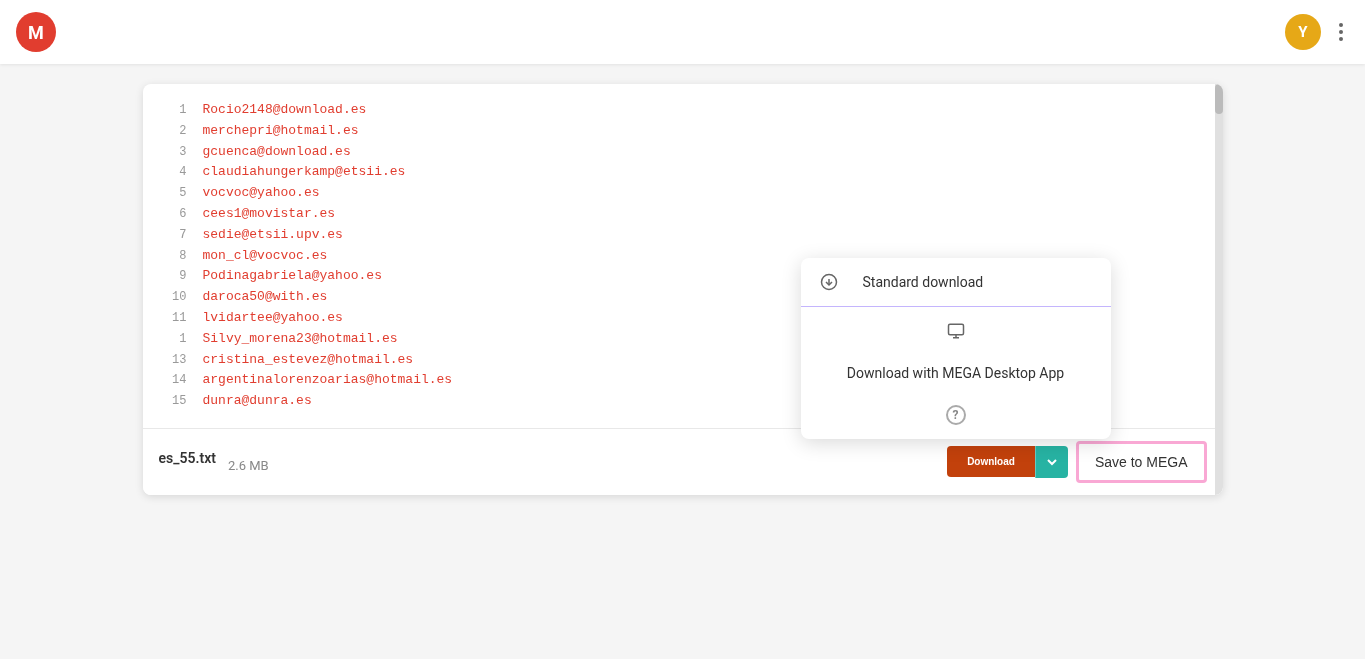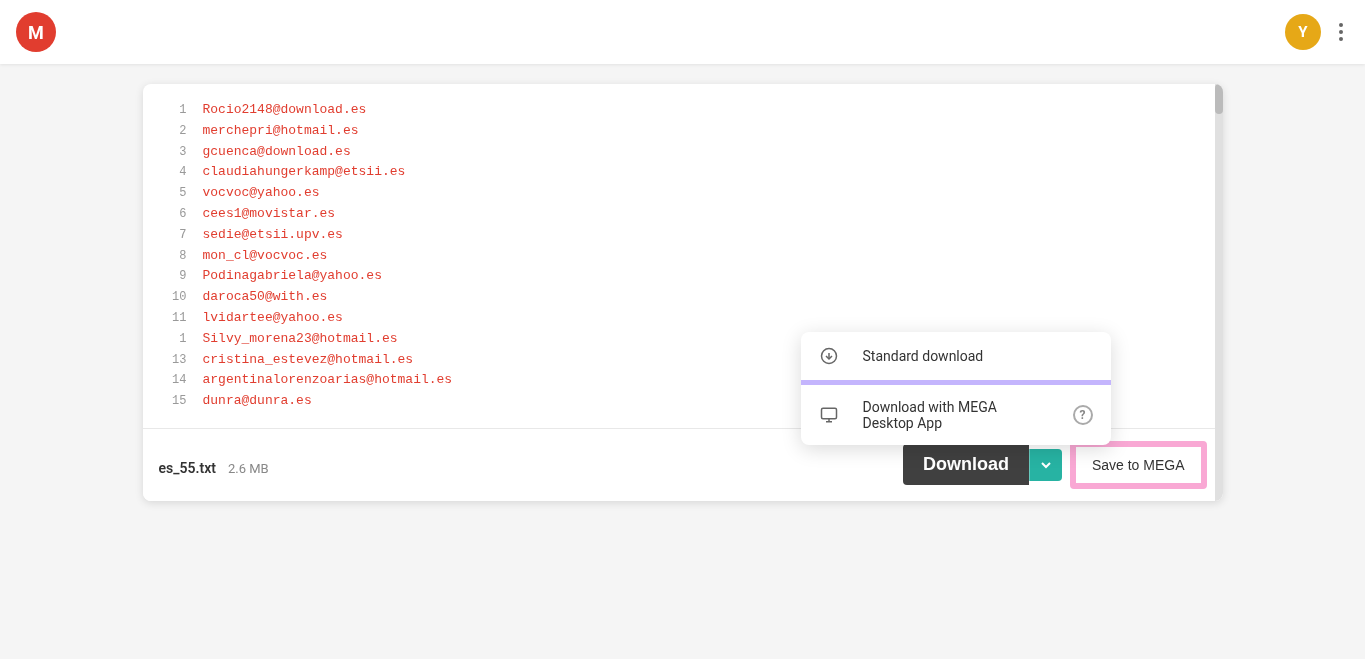"Download with MEGA Desktop App" .dropdown-item + .dropdown-item { border-top: 5px solid #c4b5fd -> 1px solid #c4b5fd; flex-direction: none -> column }
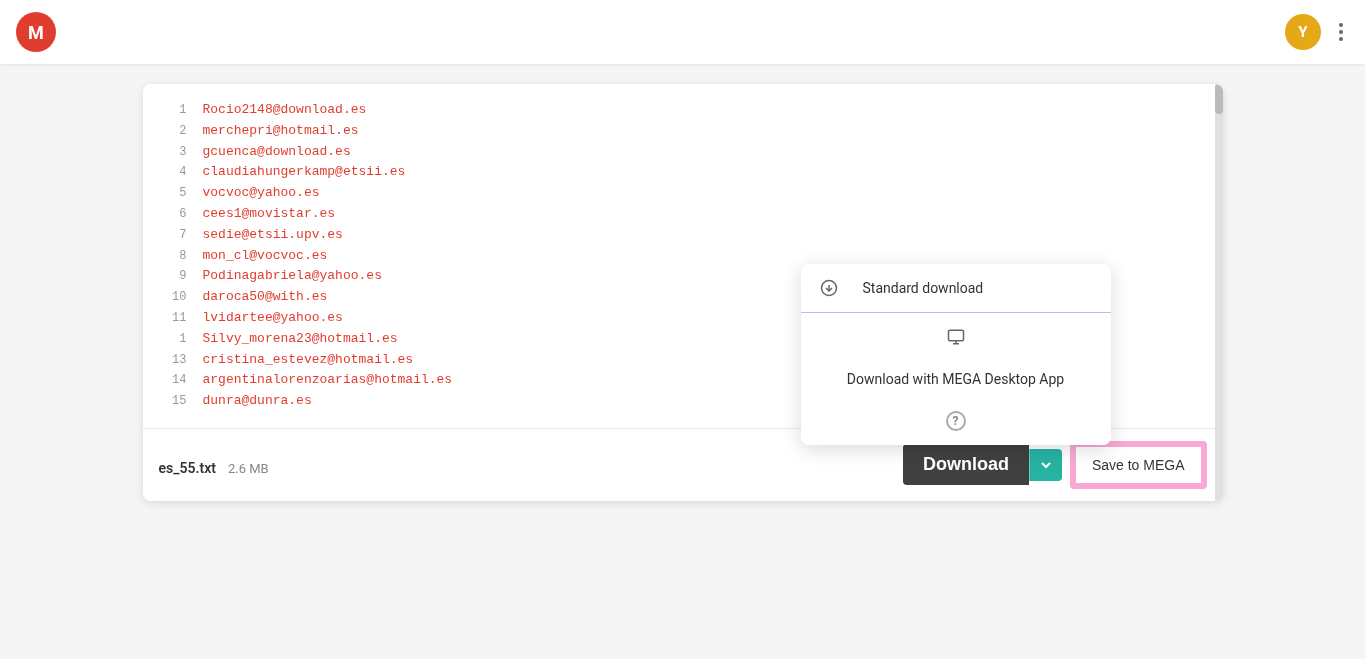"es_55.txt" .file-info { align-items: flex-end -> flex-start }
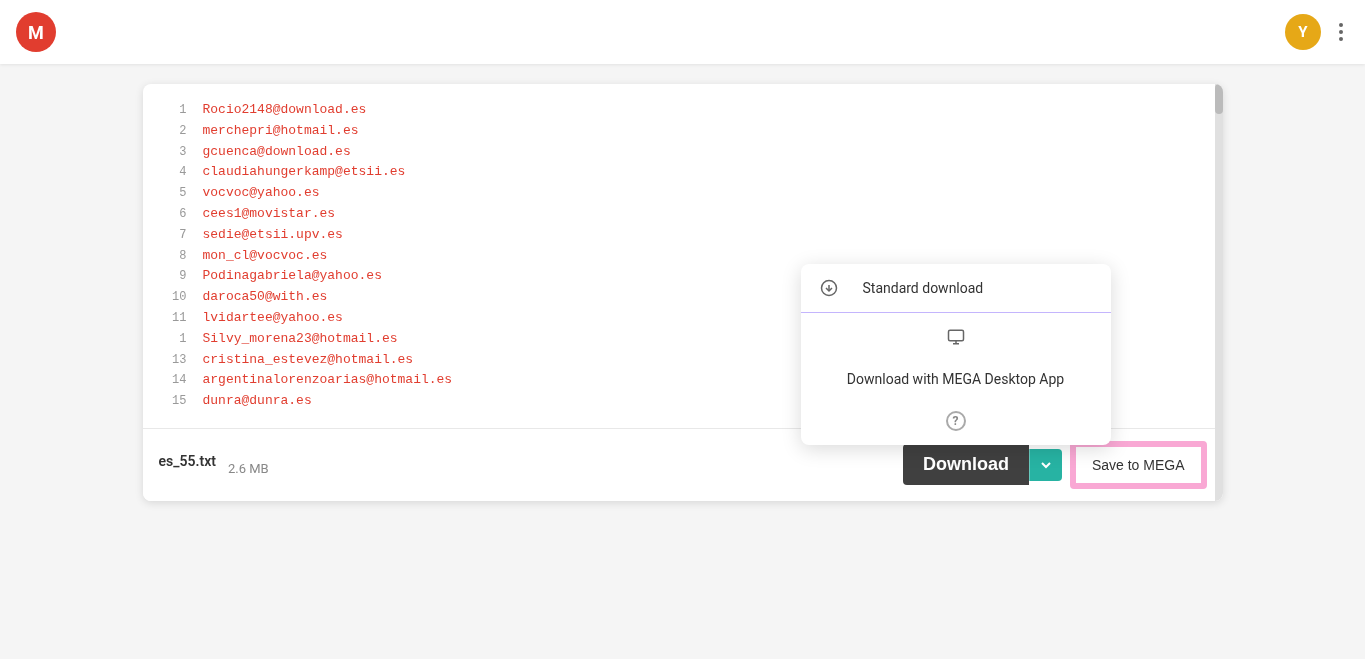"Download" .download-btn { background: #404040 -> #c2410c; font-size: 18px -> 10px }
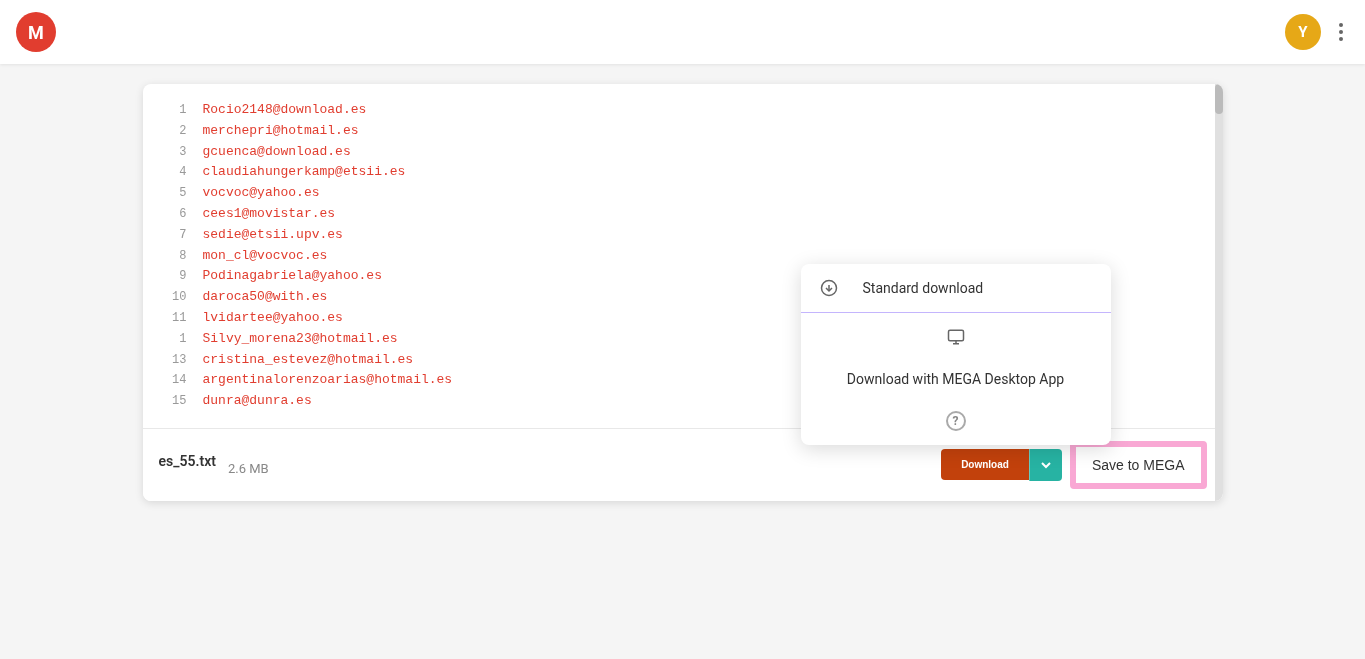"Save to MEGA" .save-to-mega-btn { border: 6px solid #f9a8d4 -> 3px solid #f9a8d4 }
